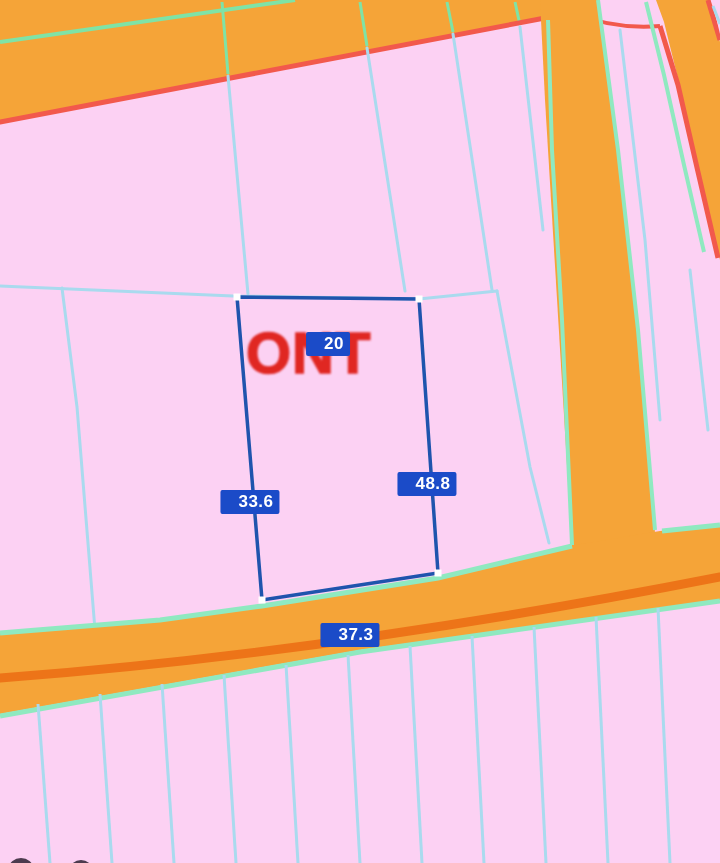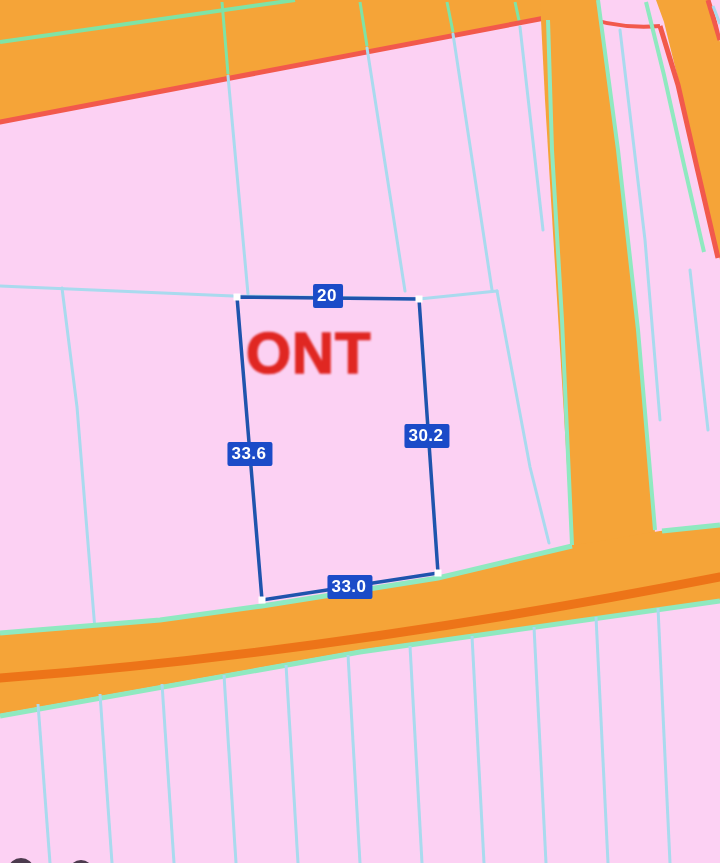"20" .dim-badge { margin-top: none -> 48px; padding: 3px 6px 4px 4px -> 3px 6px 4px 18px }
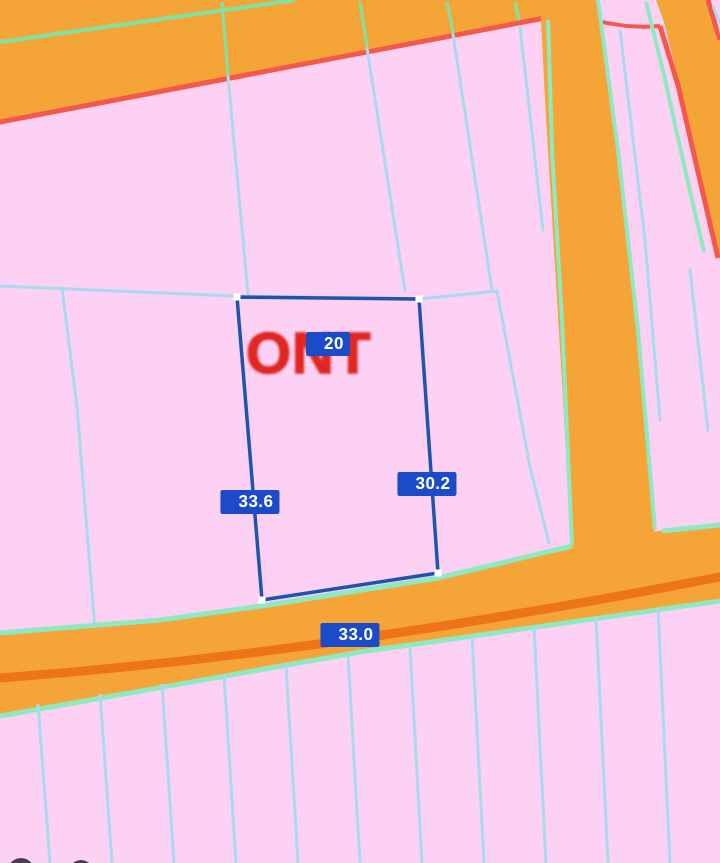"30.2" div.dim-badge { text: 30.2 -> 48.8 }
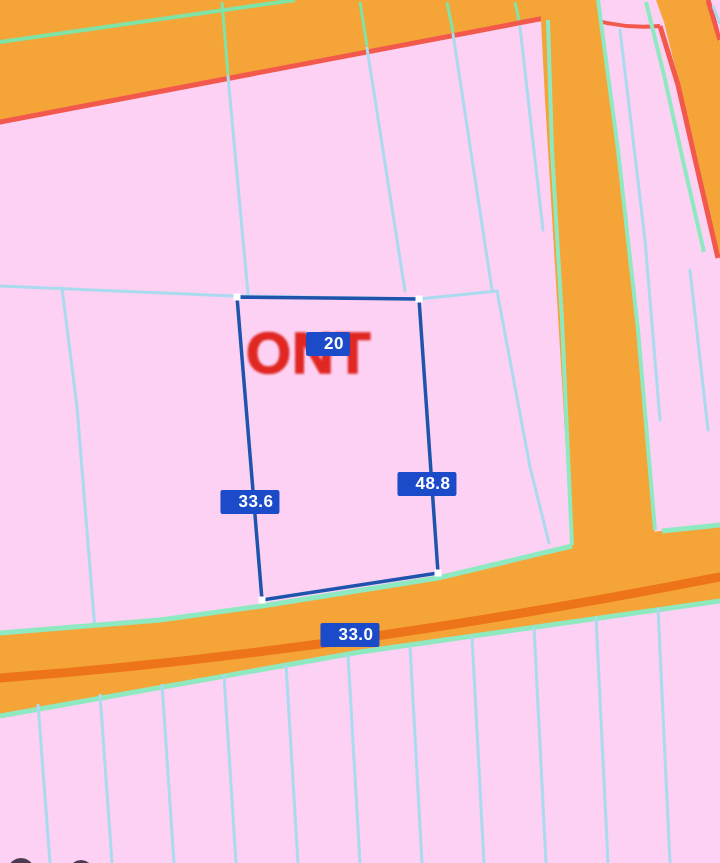"33.0" div.dim-badge { text: 33.0 -> 37.3 }
